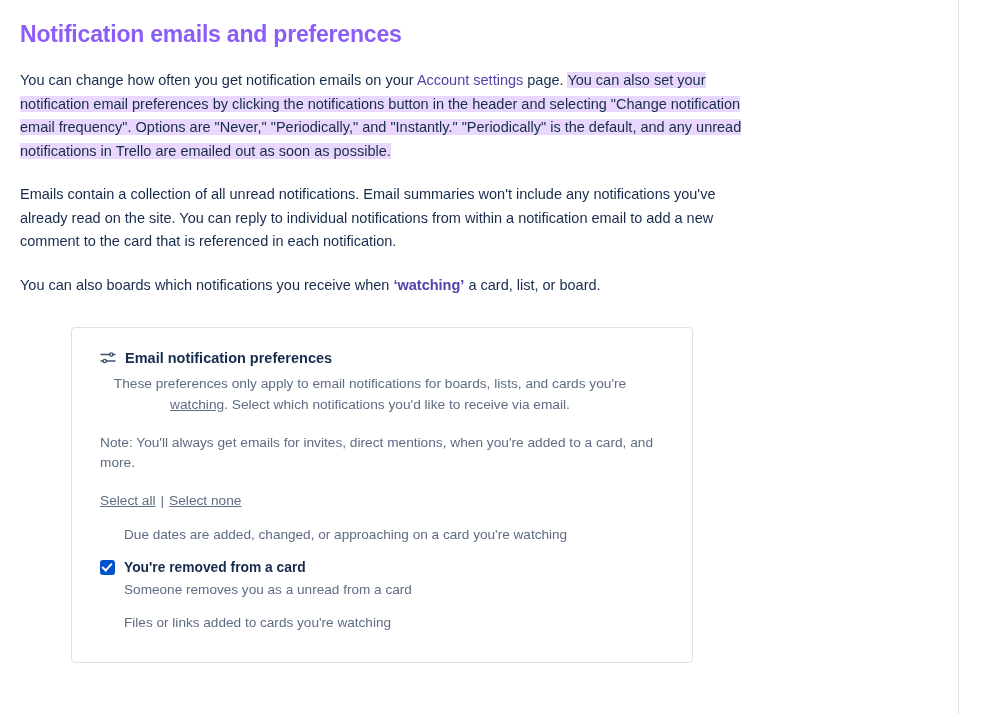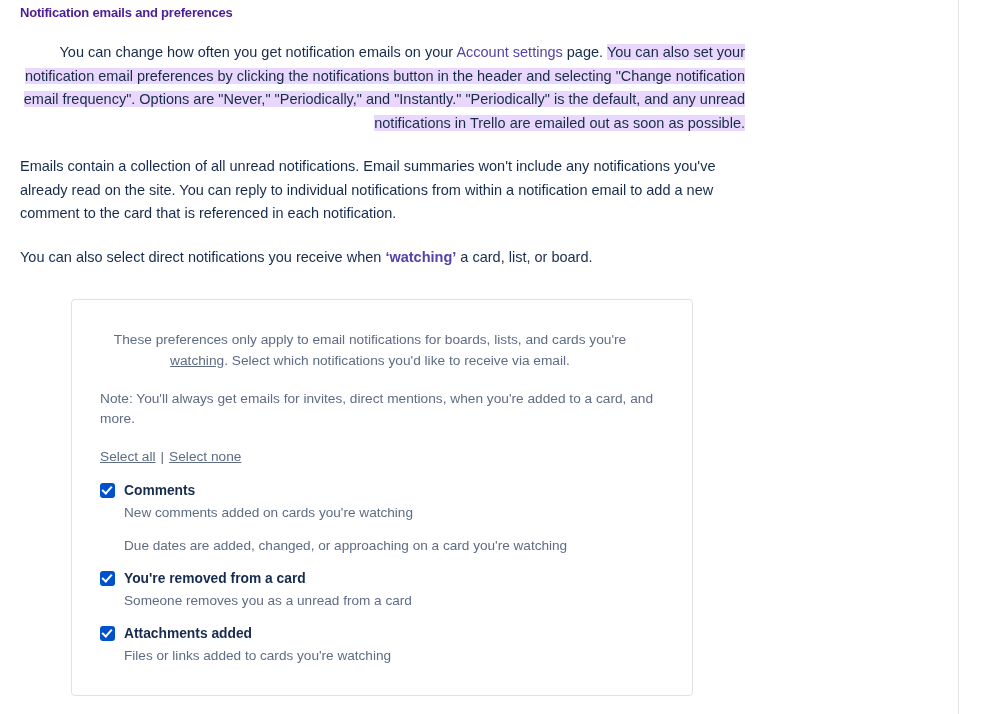"Notification emails and preferences" .page-title { color: #4c1d95 -> #8b5cf6; font-size: 13px -> 23px; padding-top: 5px -> 21px }
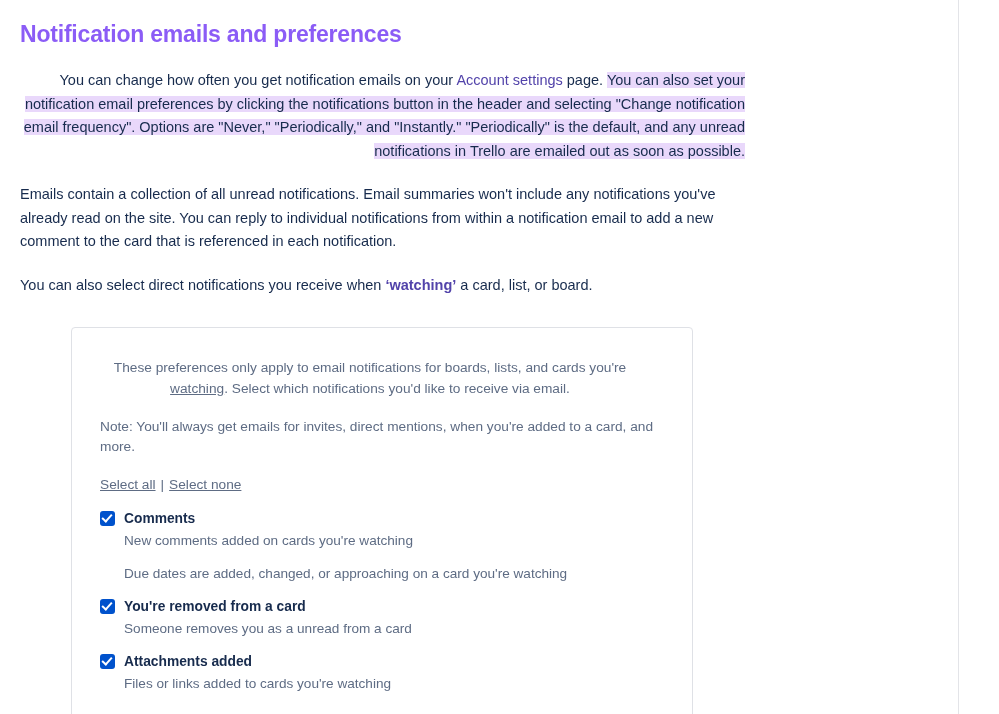"You can change how often" .para.first { text-align: right -> none }
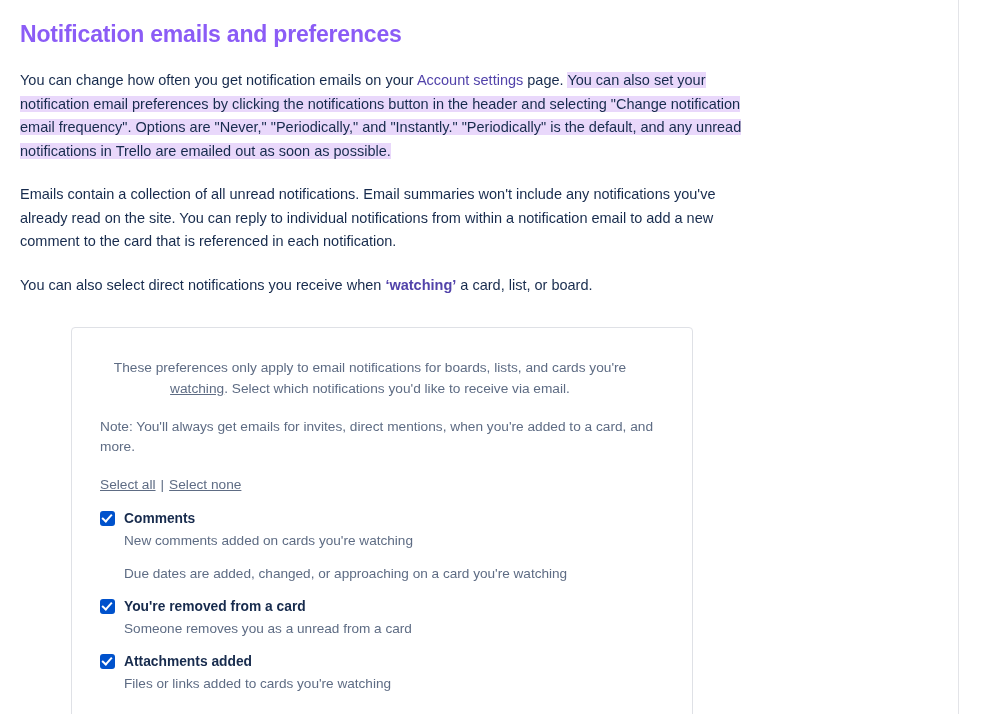"You can also select direct" span { text: select direct -> boards which }
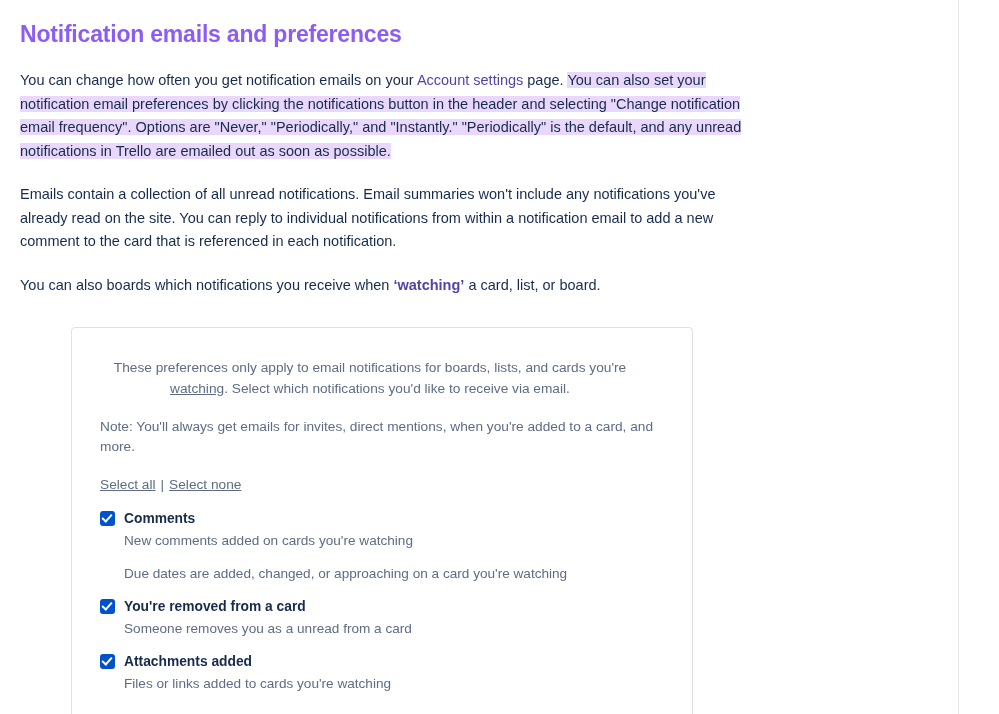"Email notification preferences" div.card-head { html: none -> <div> <span> <svg> <path></path> <path></path> <circle></circle> <path></path> <path></path> <circle></circle> </svg> </span> <span>Email notification preferences</span> </div> }
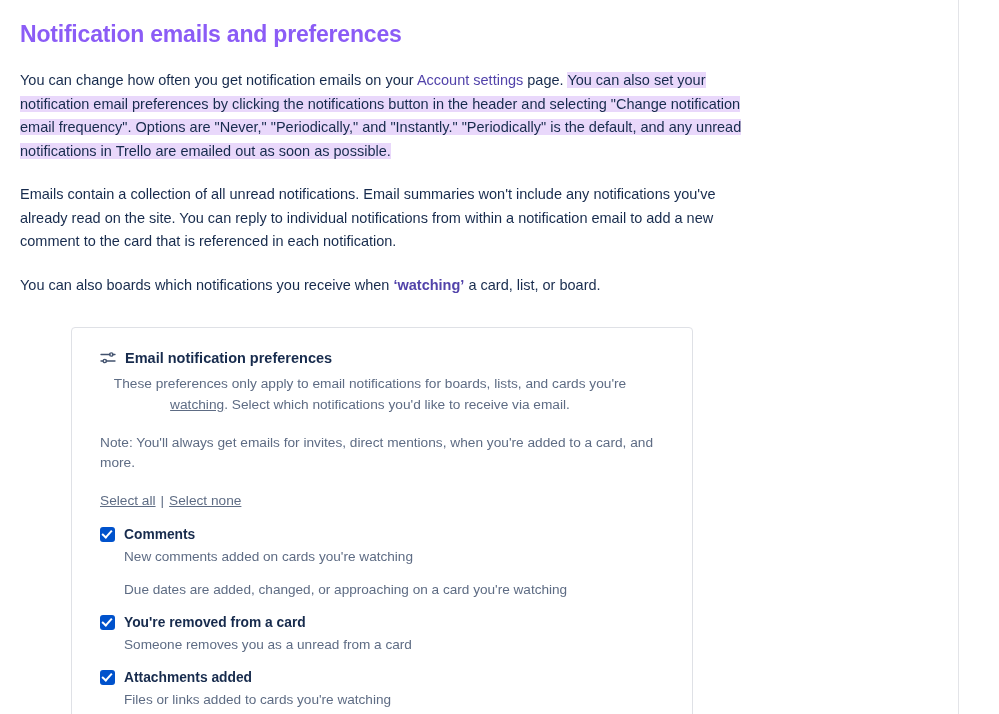"Comments" div.opt { html: <div> <div> <span></span> <span>Comments</span> </div> <div>New comments added on cards you're watching</div> </div> -> none }
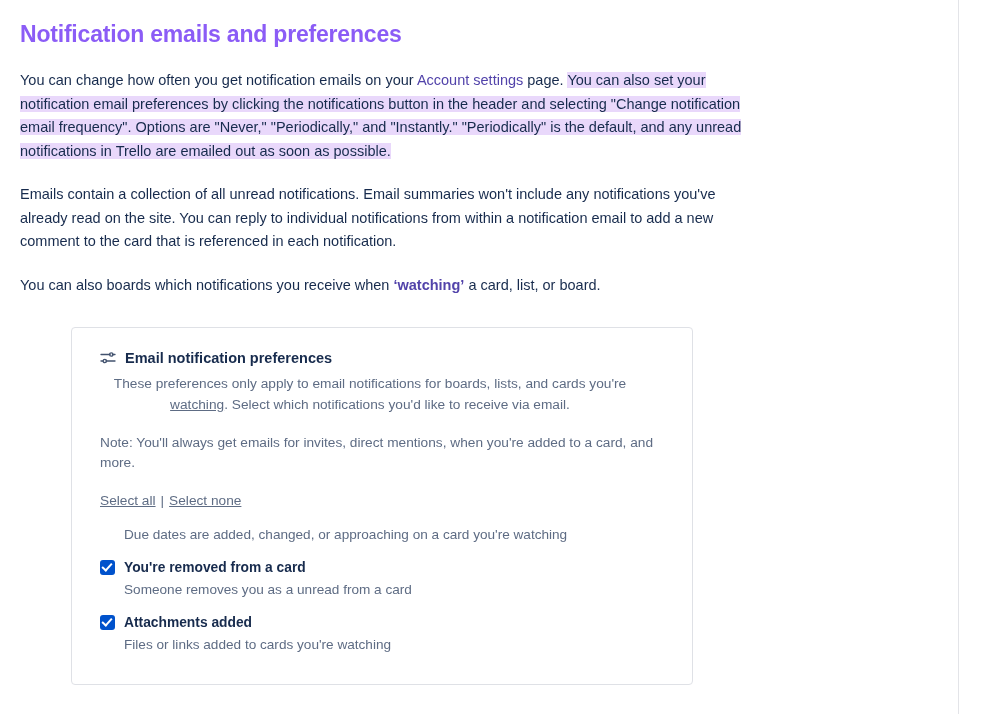"Attachments added" div.opt-main { html: <div> <span></span> <span>Attachments added</span> </div> -> none }
